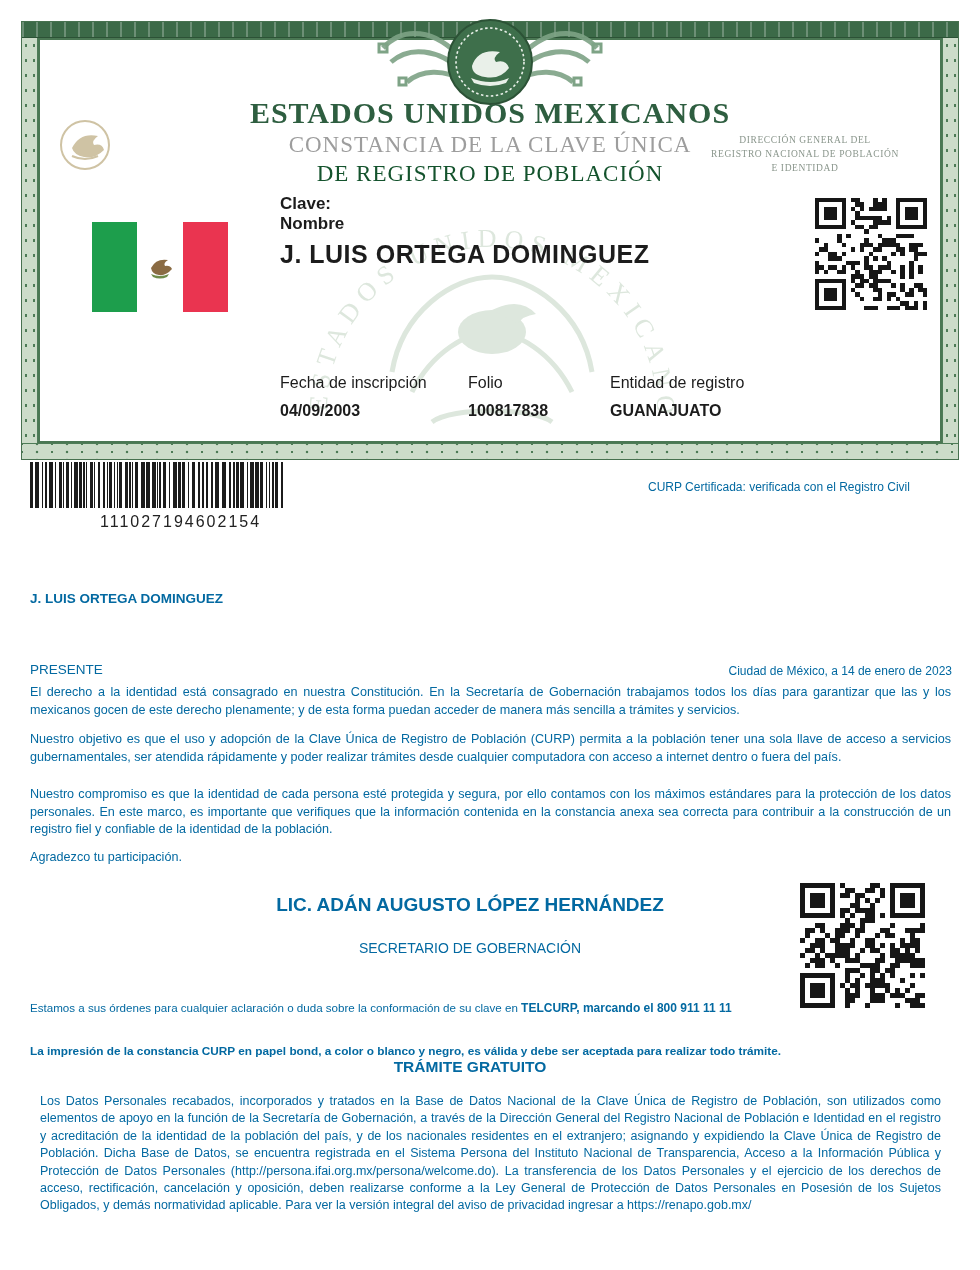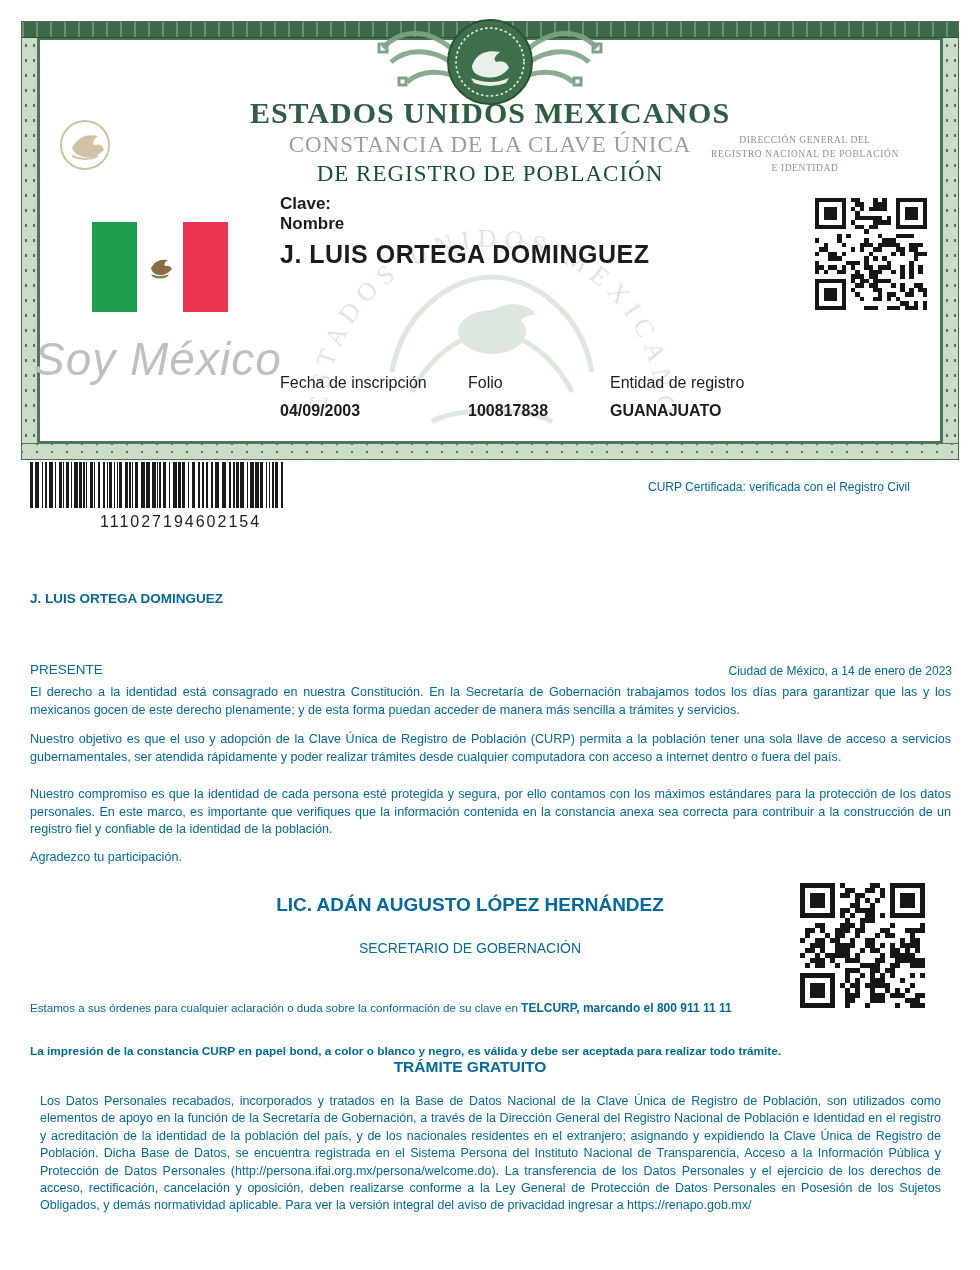"Soy México" div.soy-mexico { html: <div>Soy México</div> -> none }
